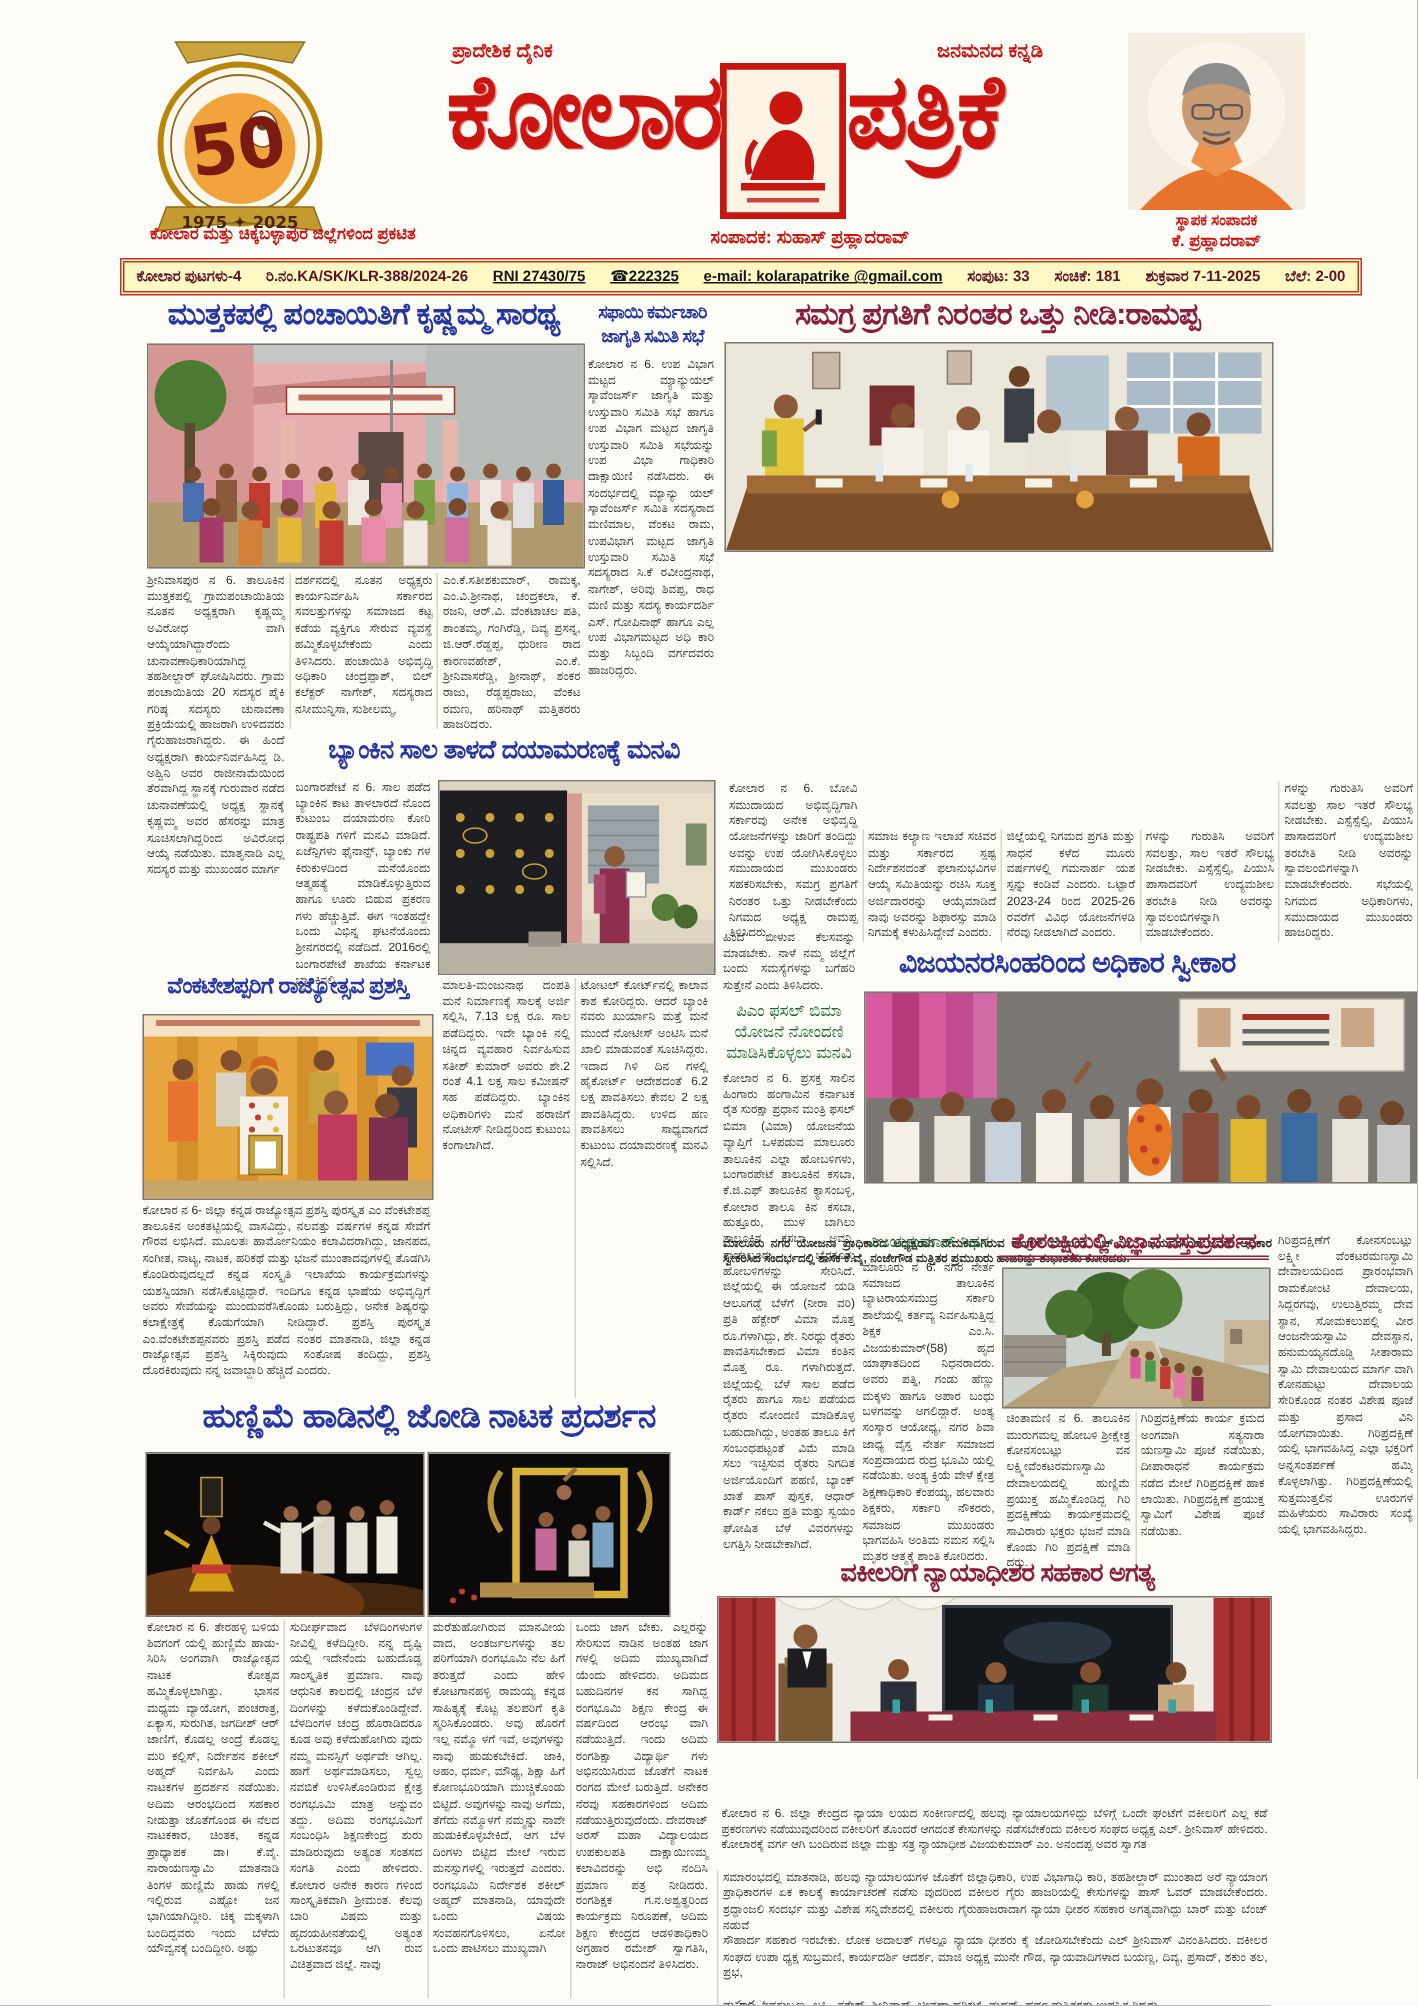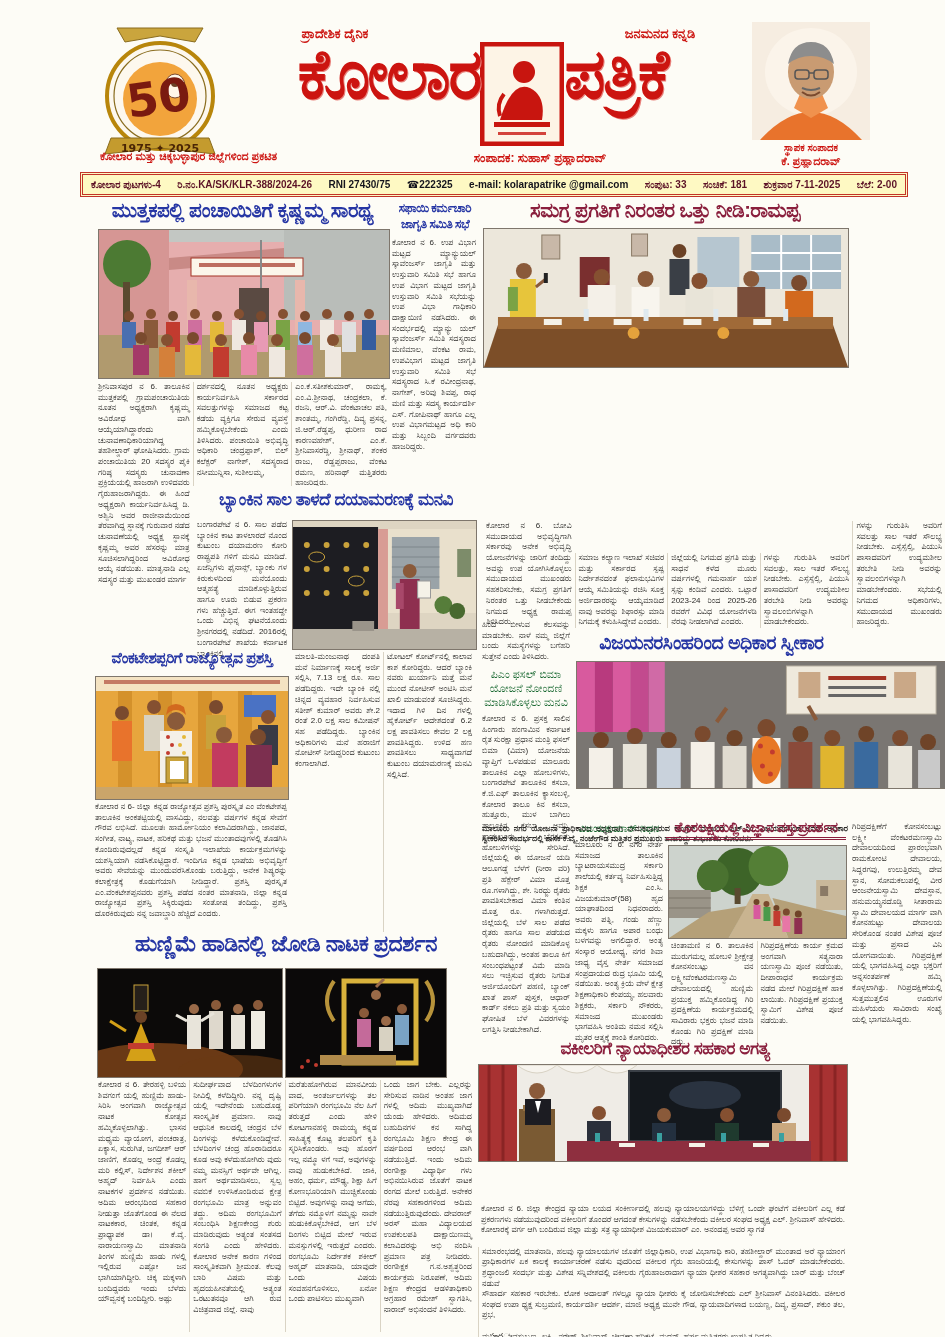"RNI 27430/75" .infobar .lat { text-decoration: none -> underline }
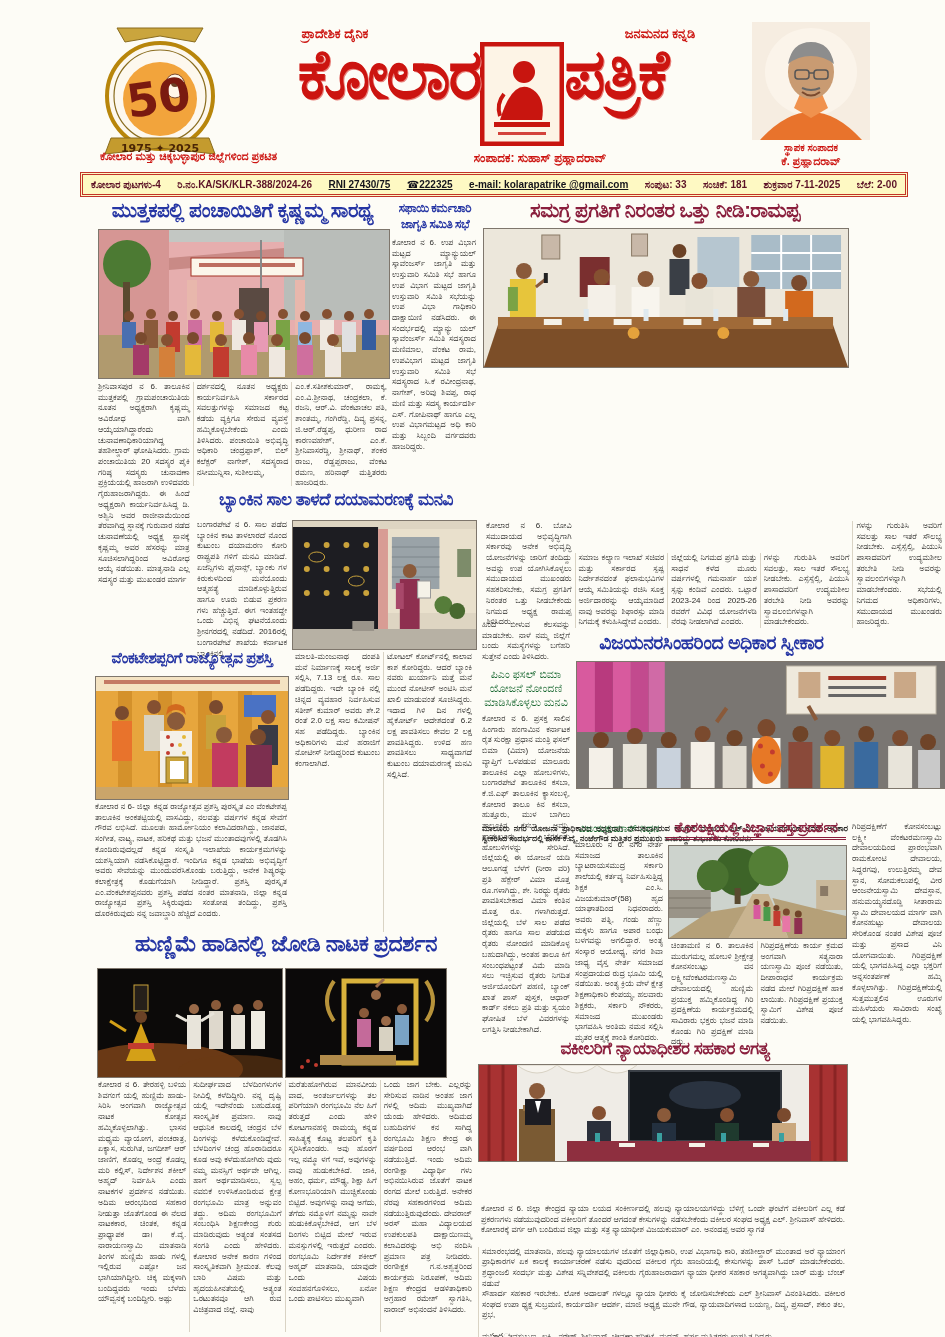"ಮಾಲತಿ-ಮಂಜುನಾಥ ದಂಪತಿ ಮನೆ ನಿರ್ಮಾಣಕ್ಕೆ" div.body-txt { text: 2.0 -> 4.1 }
